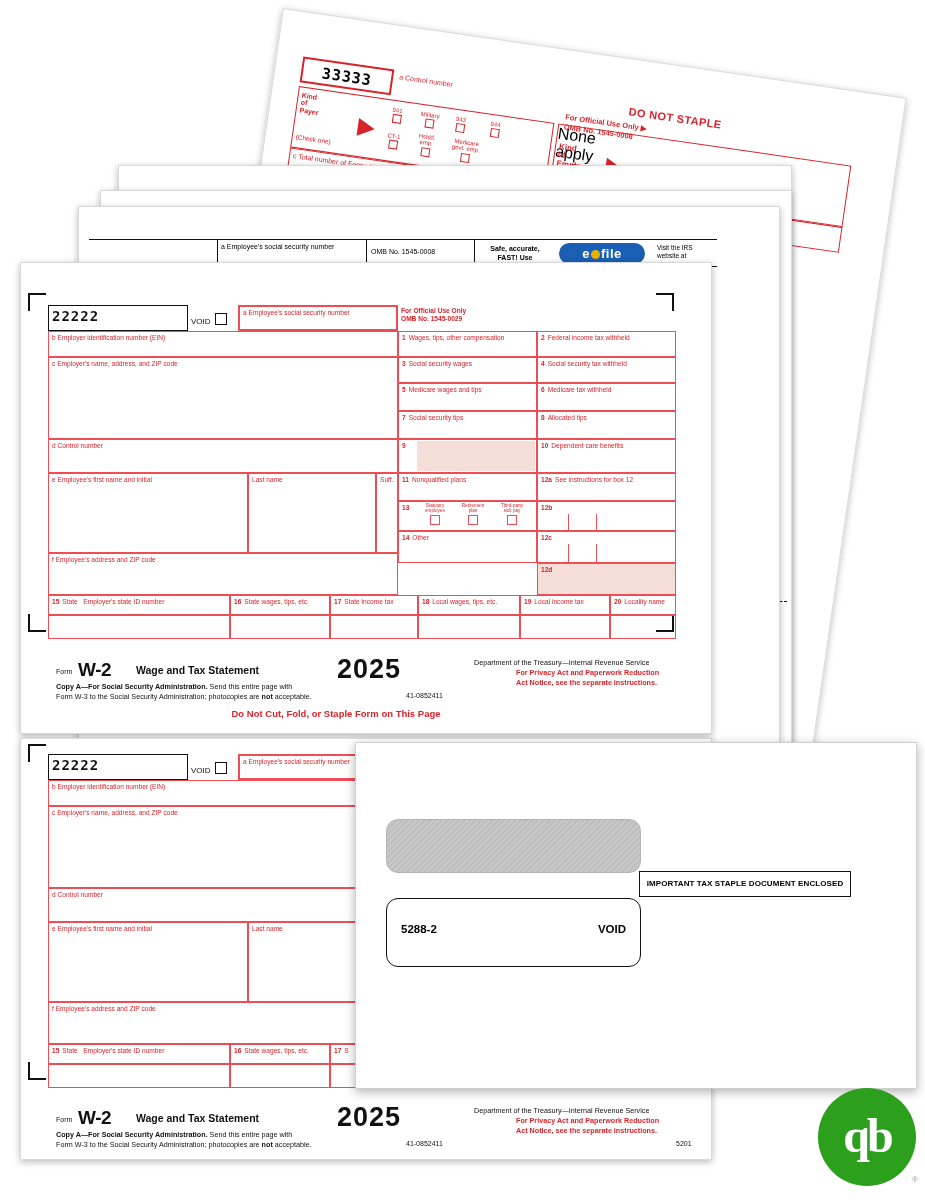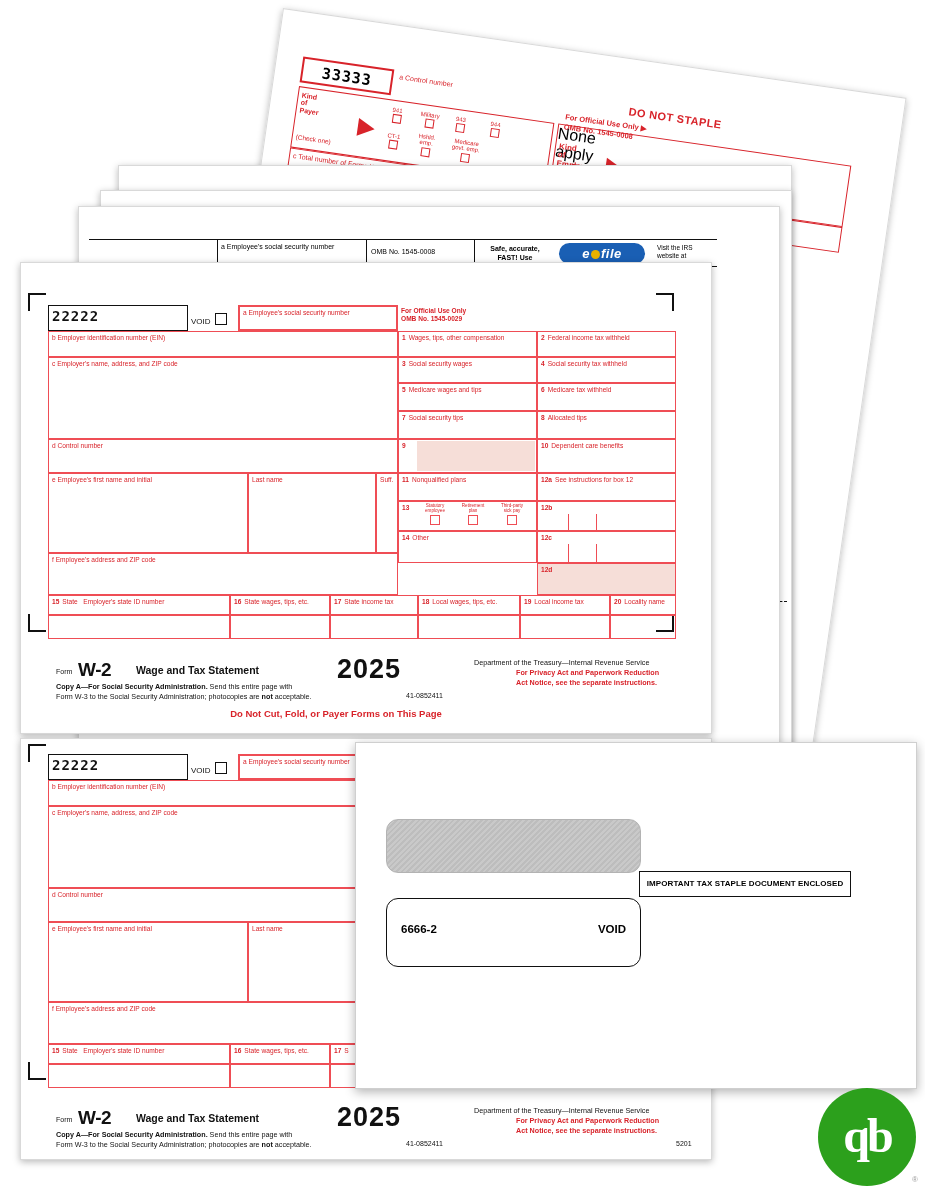"e file" .efile-logo { font-style: italic -> none }
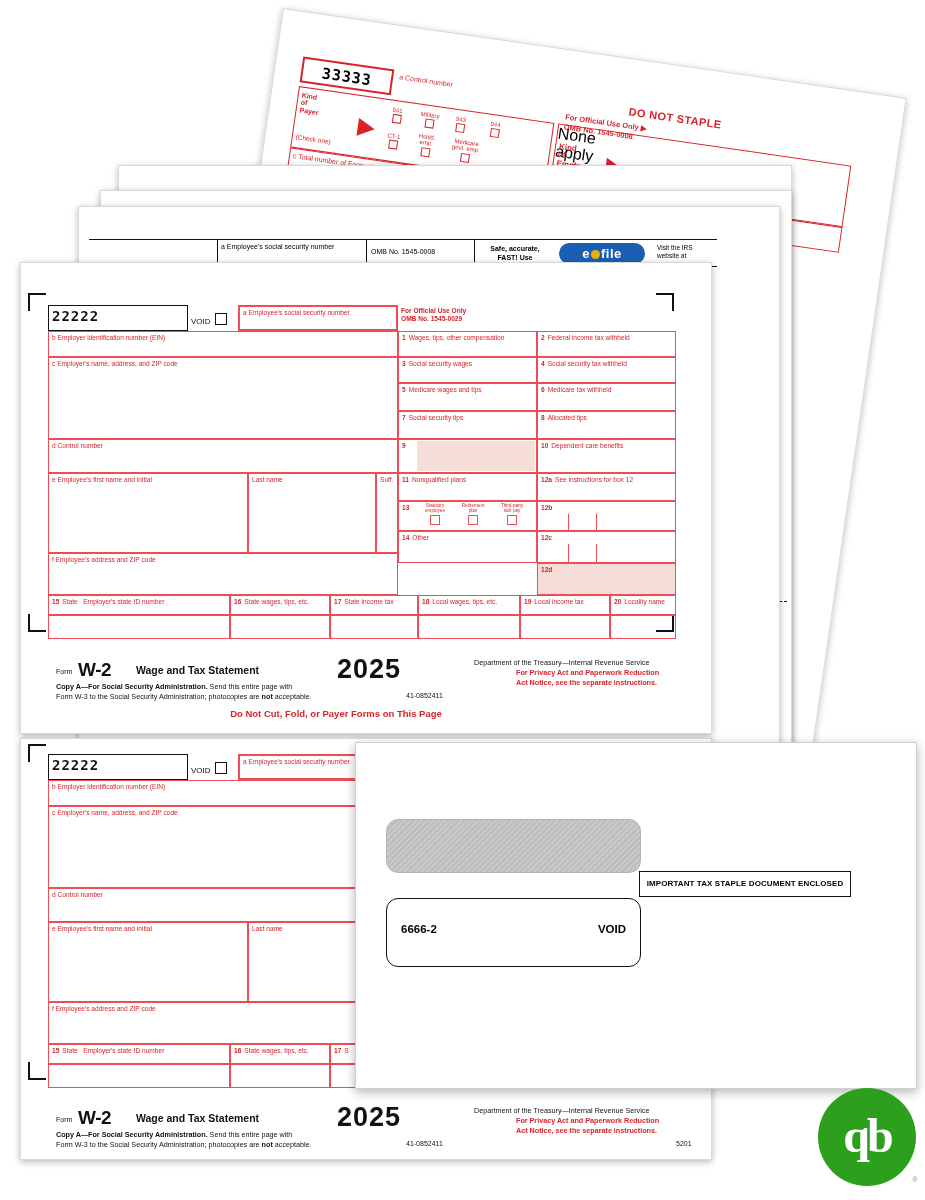"Do Not Cut, Fold, or" div.dncf { text: Payer Forms -> Staple Form }
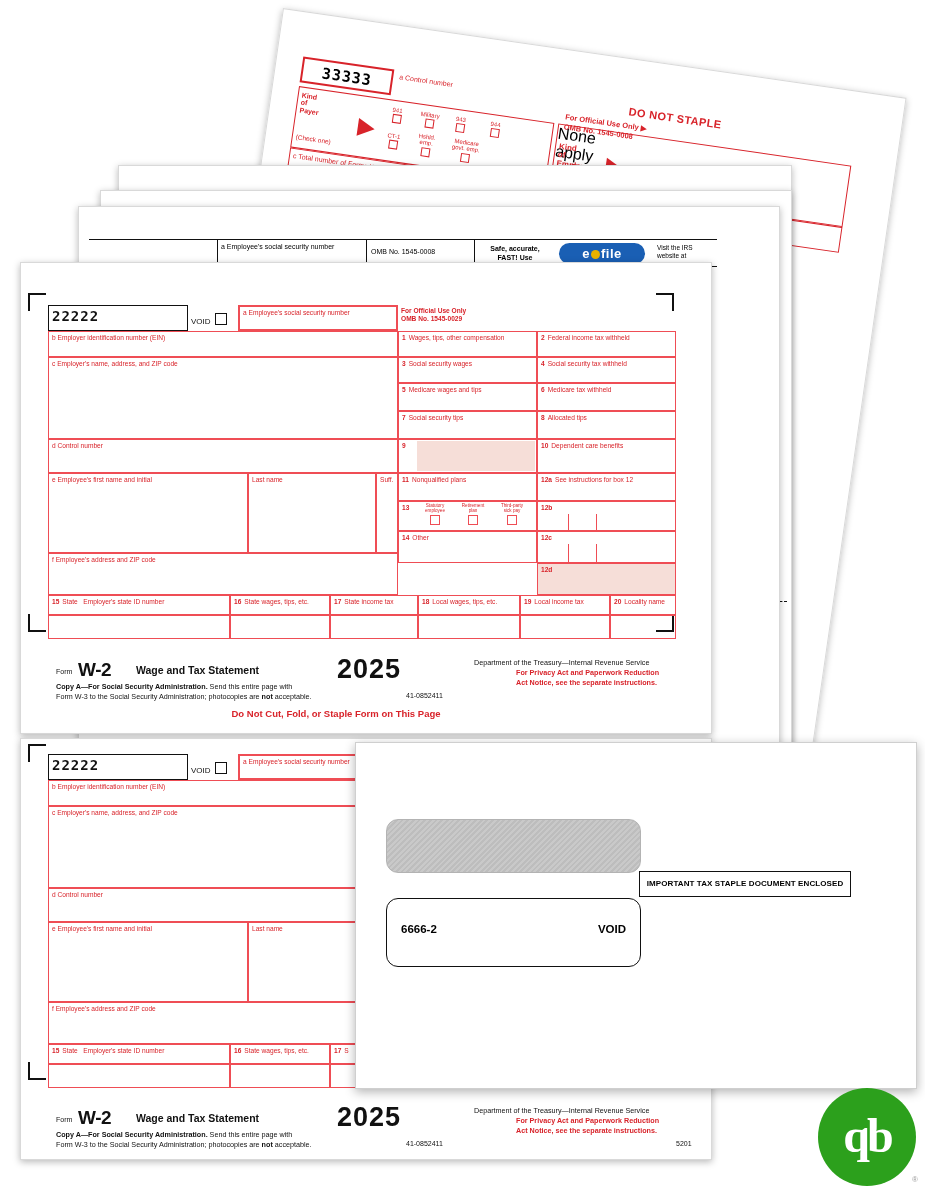"6666-2" span.env-code { text: 6666-2 -> 5288-2 }
